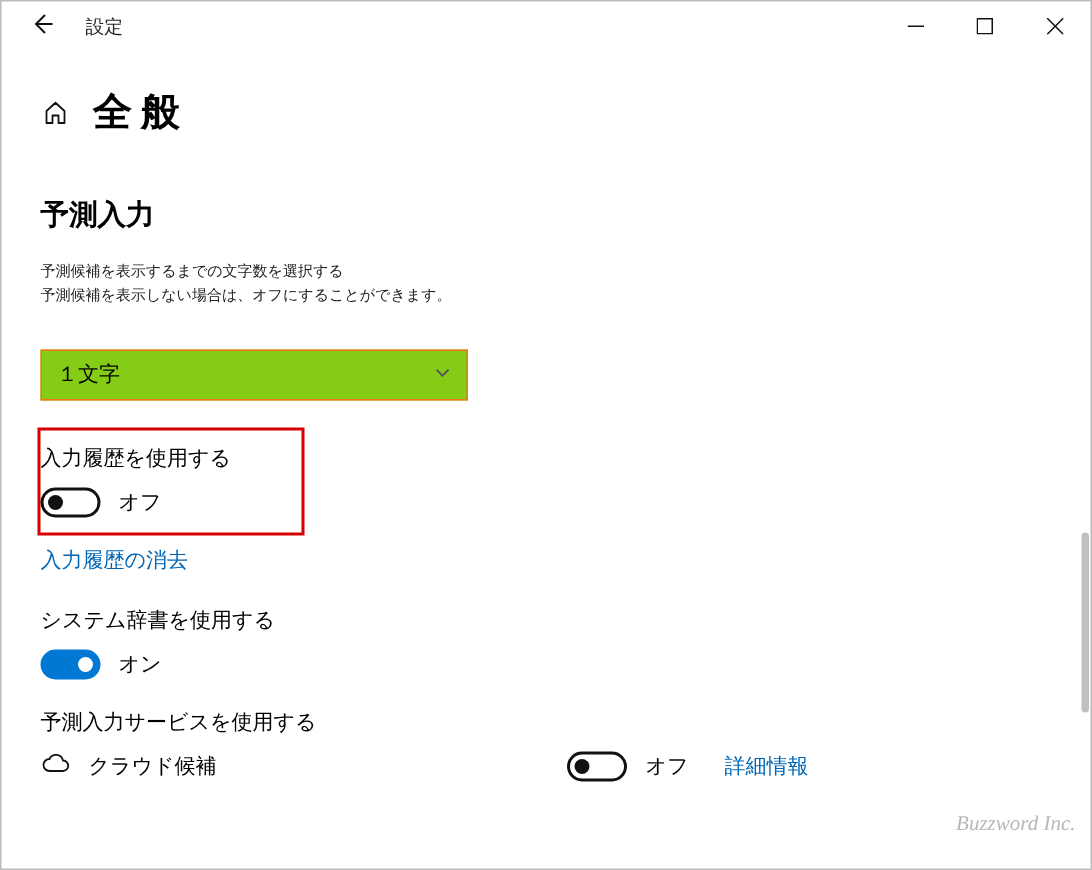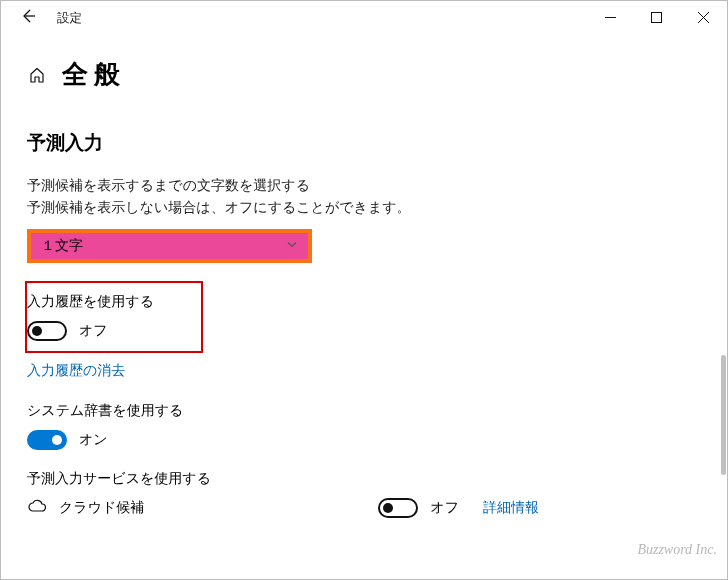"予測候補を表示するまでの文字数を選択する" .desc { font-size: 14px -> 10px; margin-bottom: 10px -> 27px }
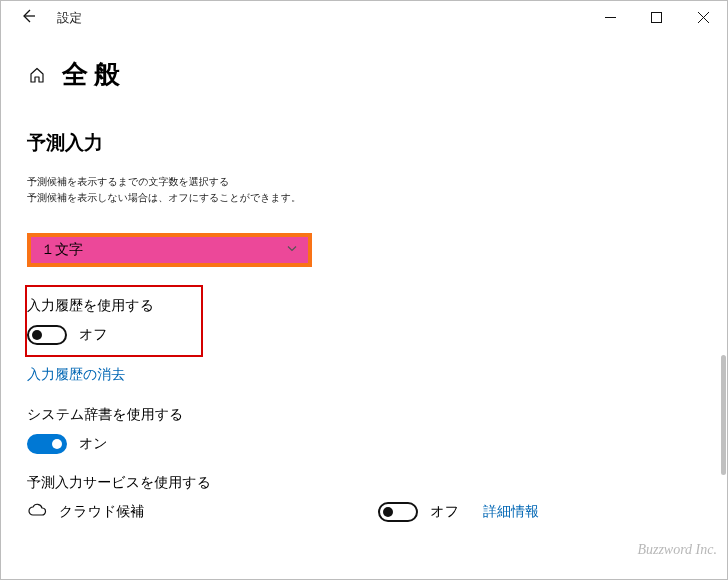"１文字" .select { background: #ec4899 -> #84cc16; border: 4px solid #f97316 -> 1px solid #f97316 }
